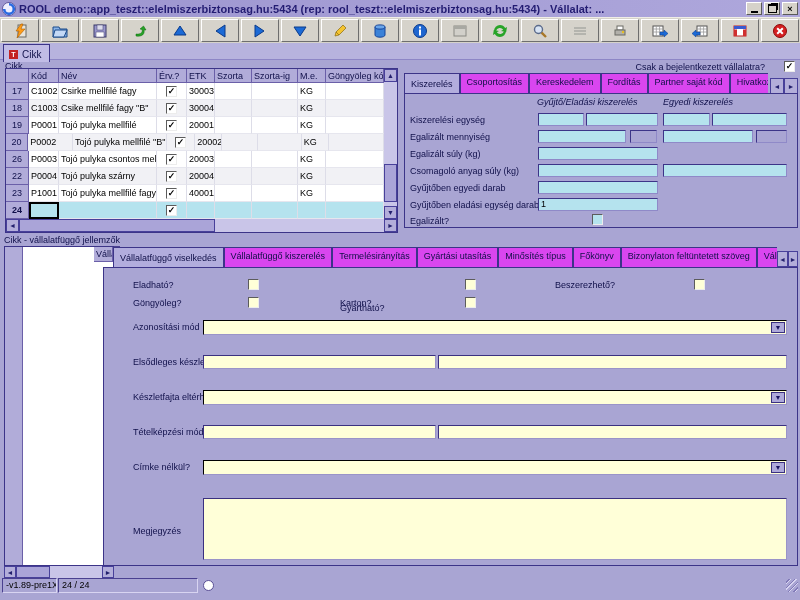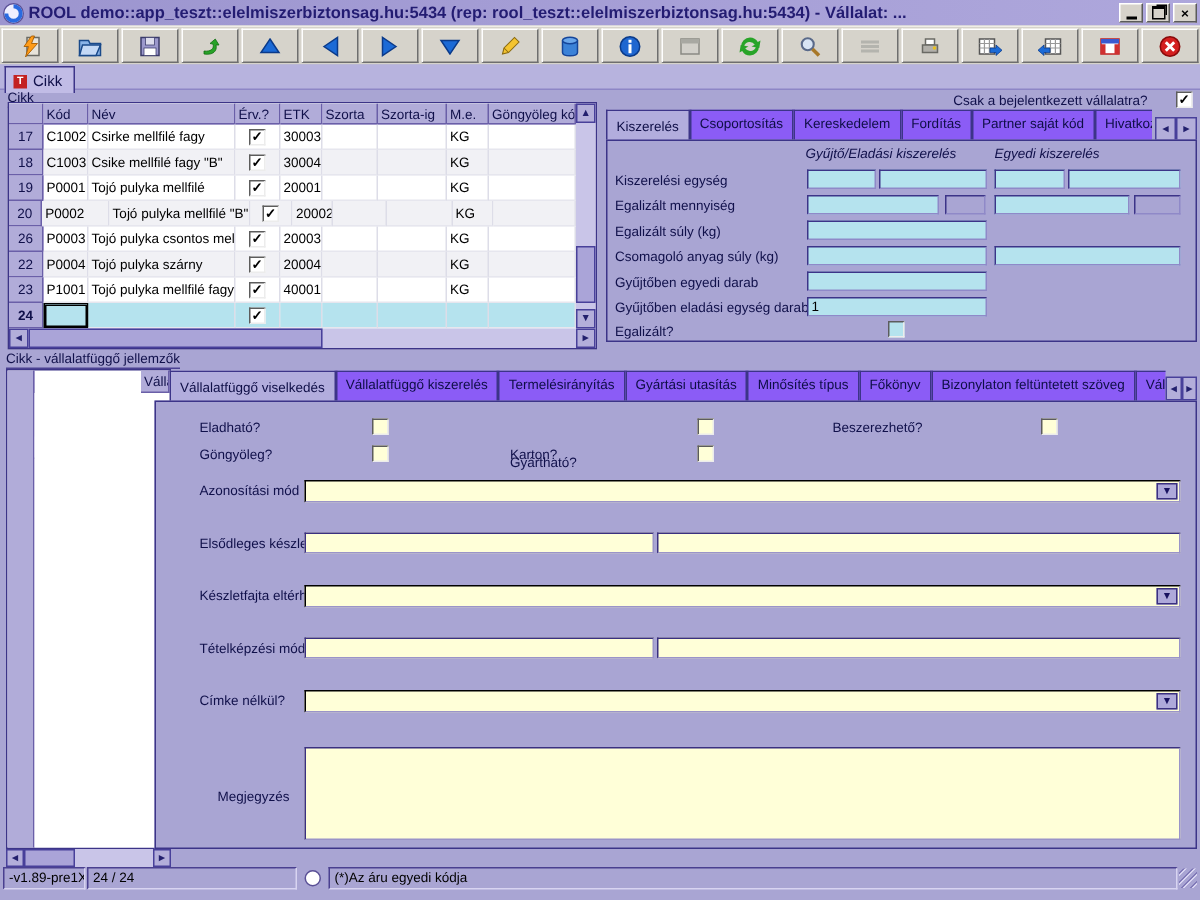"Csoportosítás" .tab { background: #8b5cf6 -> #d946ef }
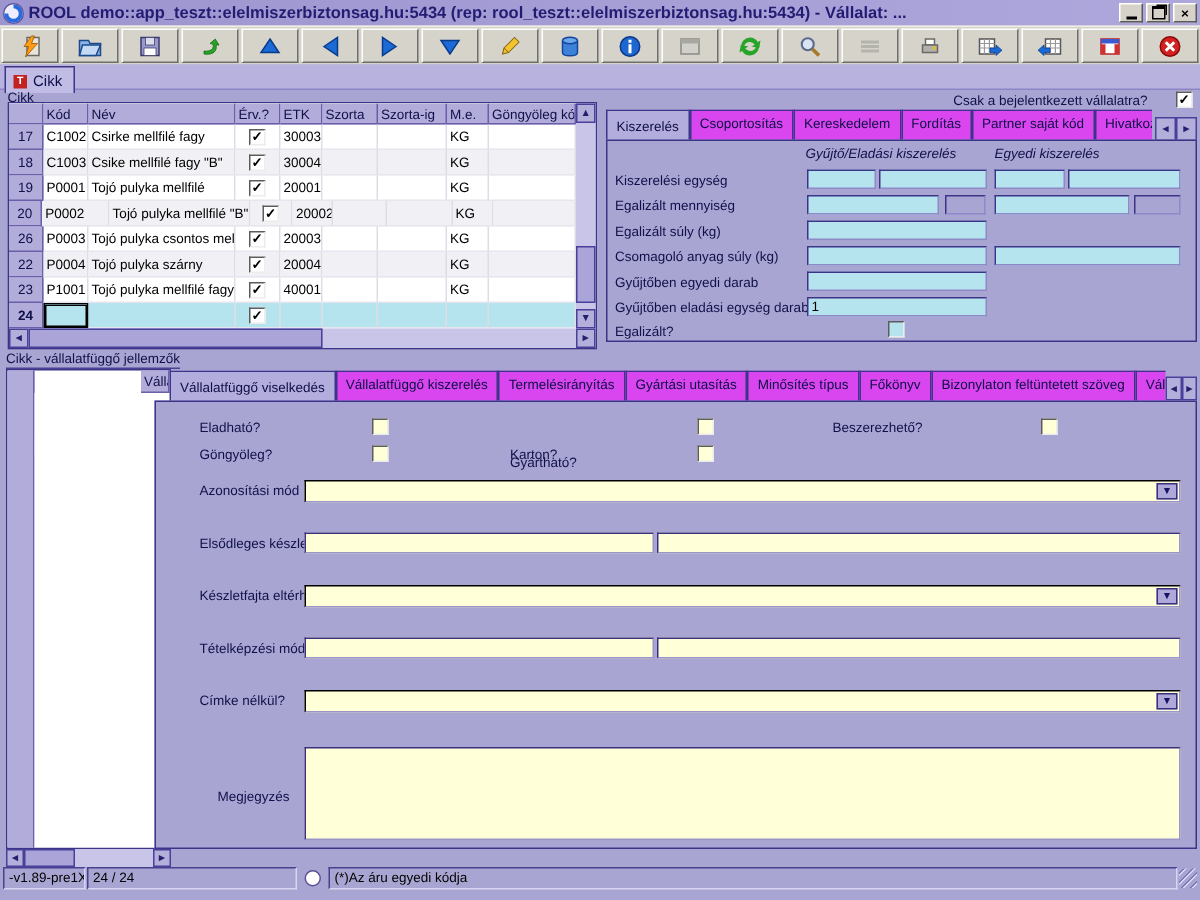"Megjegyzés" div.abs { margin-left: 12px -> none }
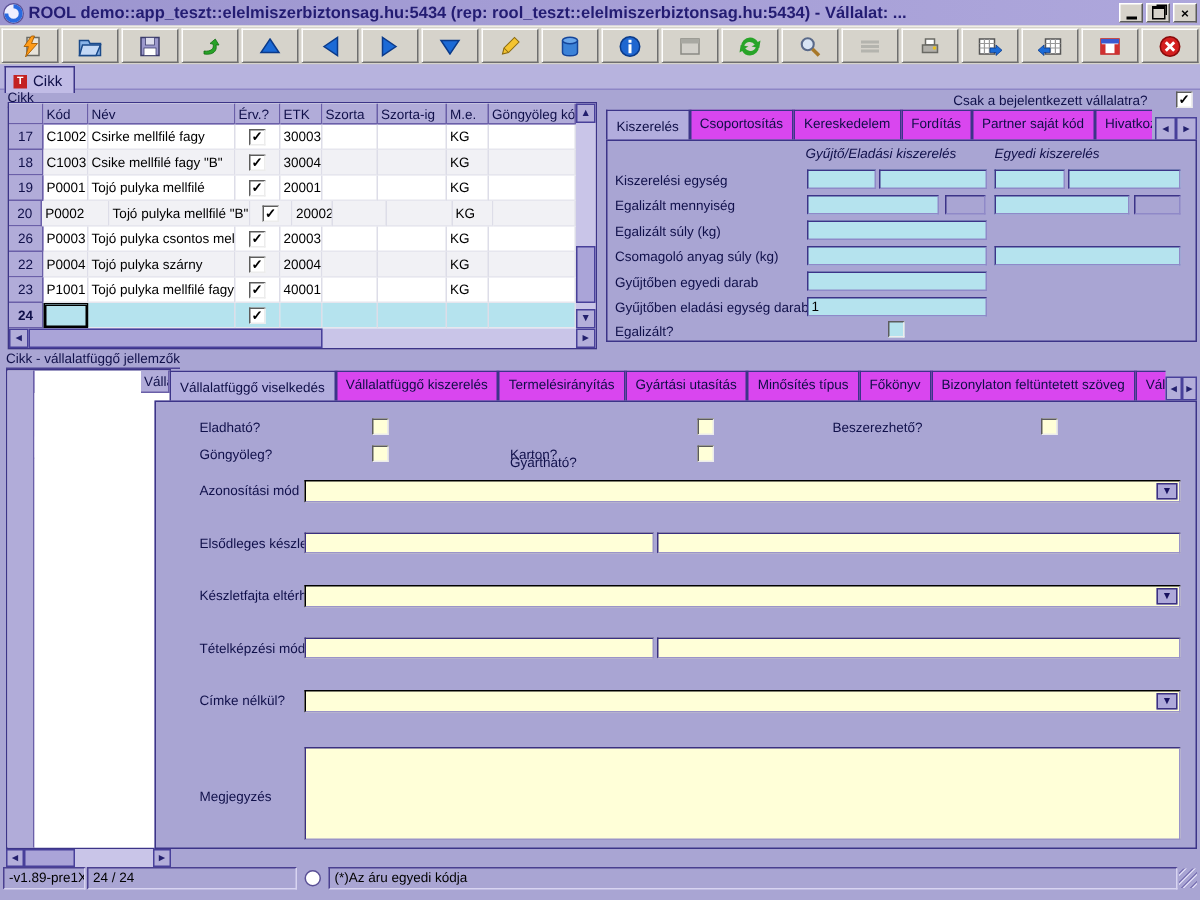"(*)Az áru egyedi kódja" div.stp { html: <div>(*)Az áru egyedi kódja</div> -> none }
